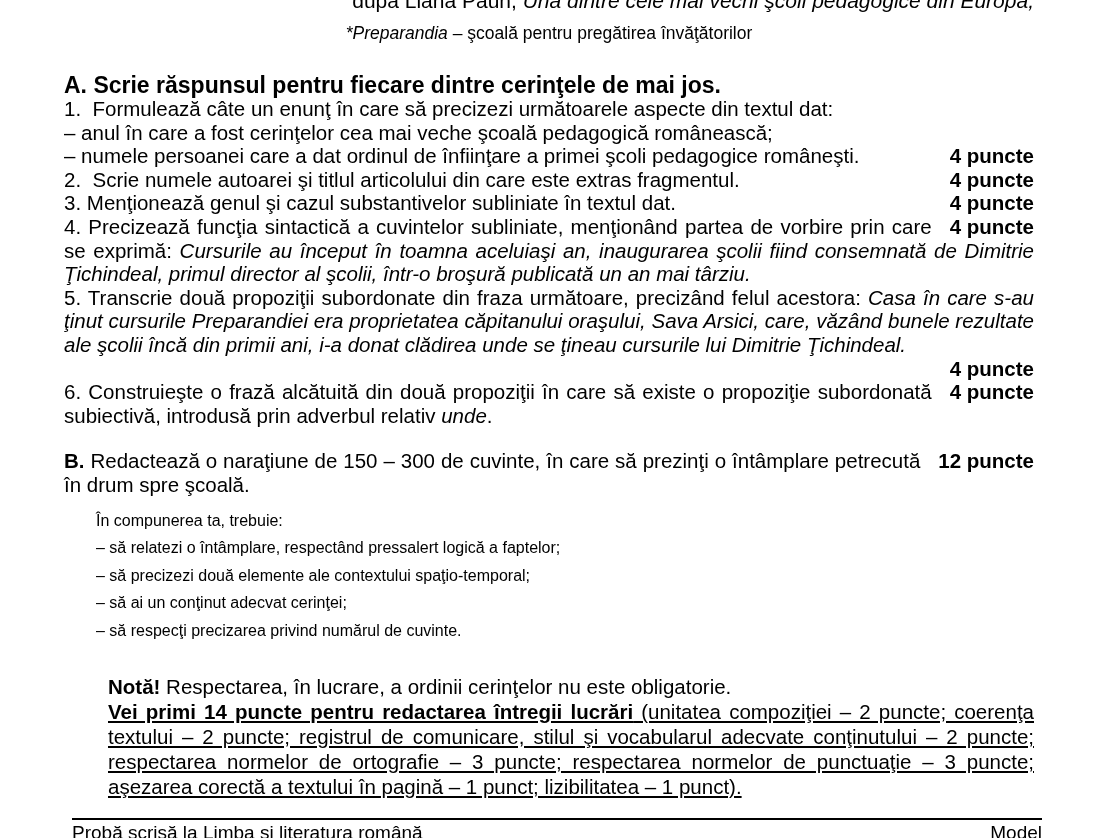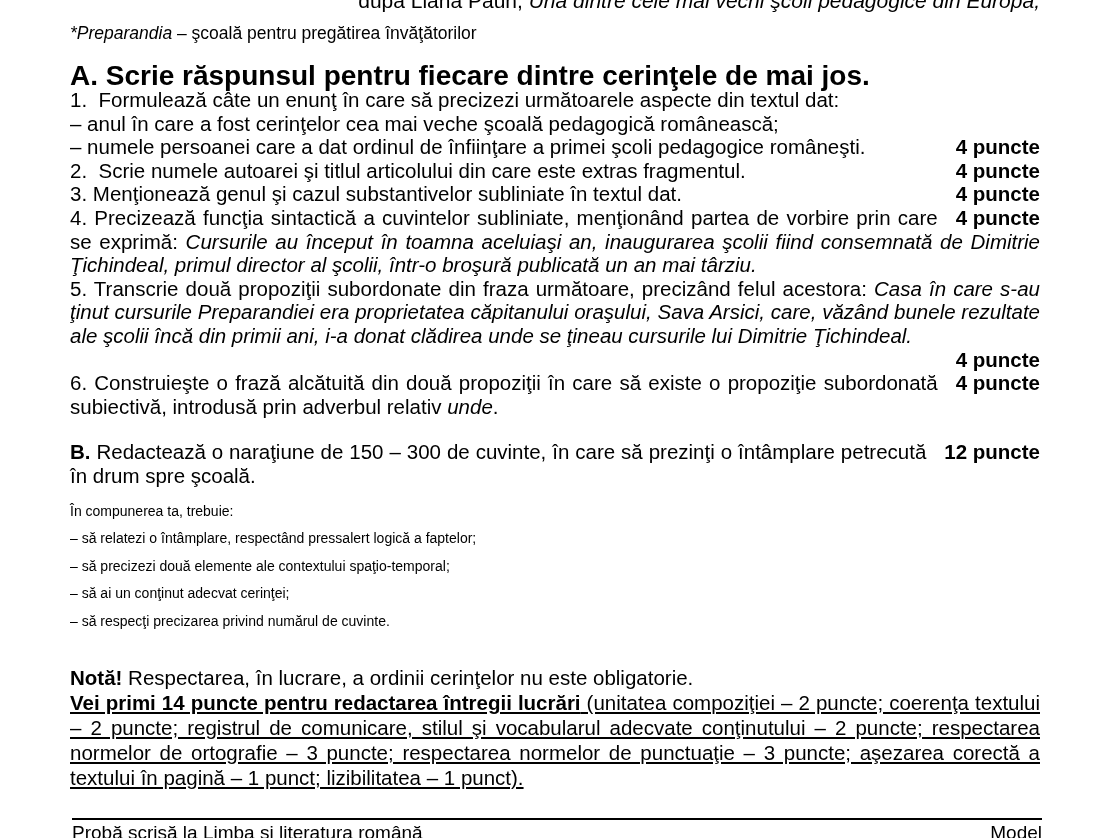"după Liana Păun, Una dintre" .content { left: 70px -> 64px }
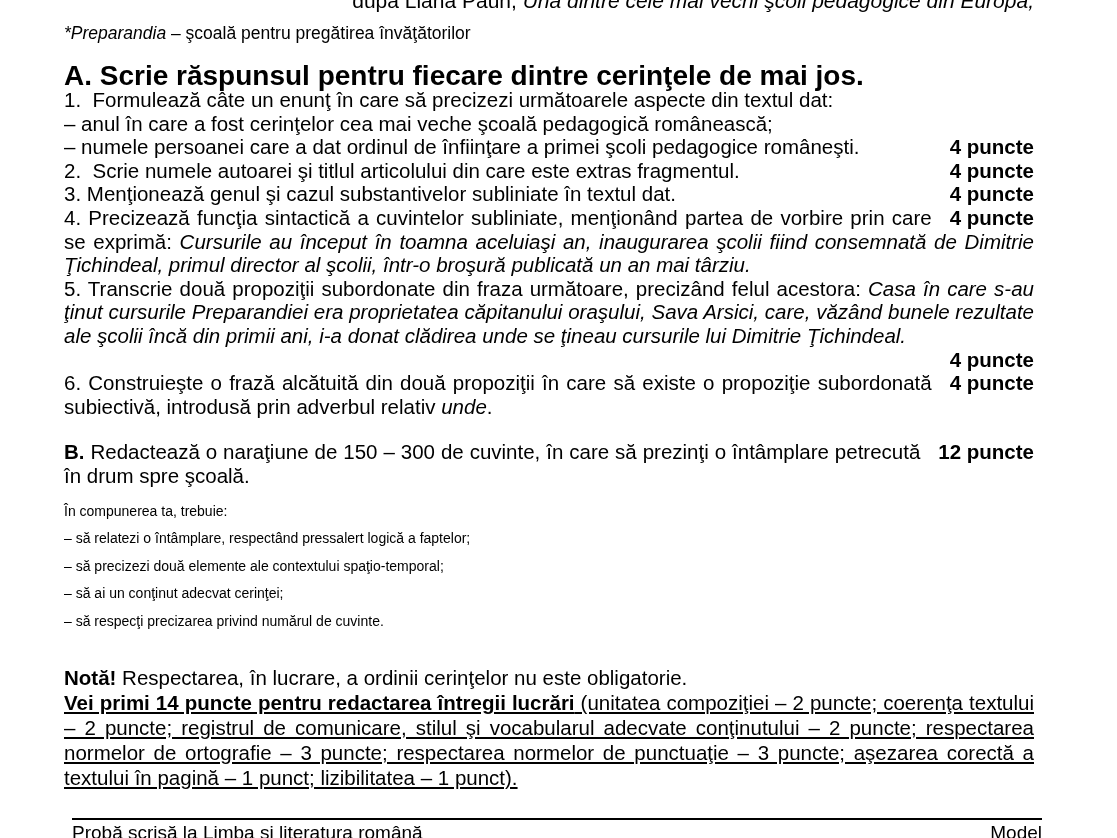"*Preparandia – şcoală pentru pregătirea" .footnote { text-align: left -> center }
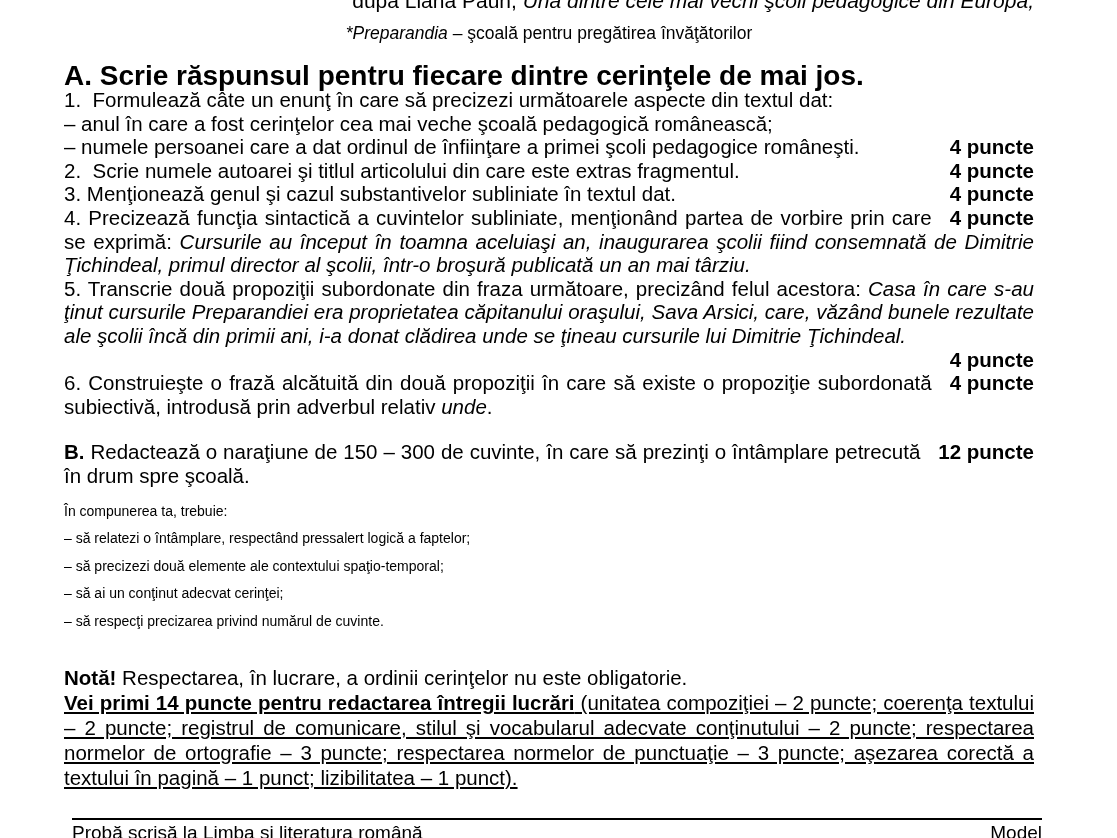"A. Scrie răspunsul pentru fiecare" .section-a-title { font-size: 28px -> 23px; margin-top: 21px -> 30px }
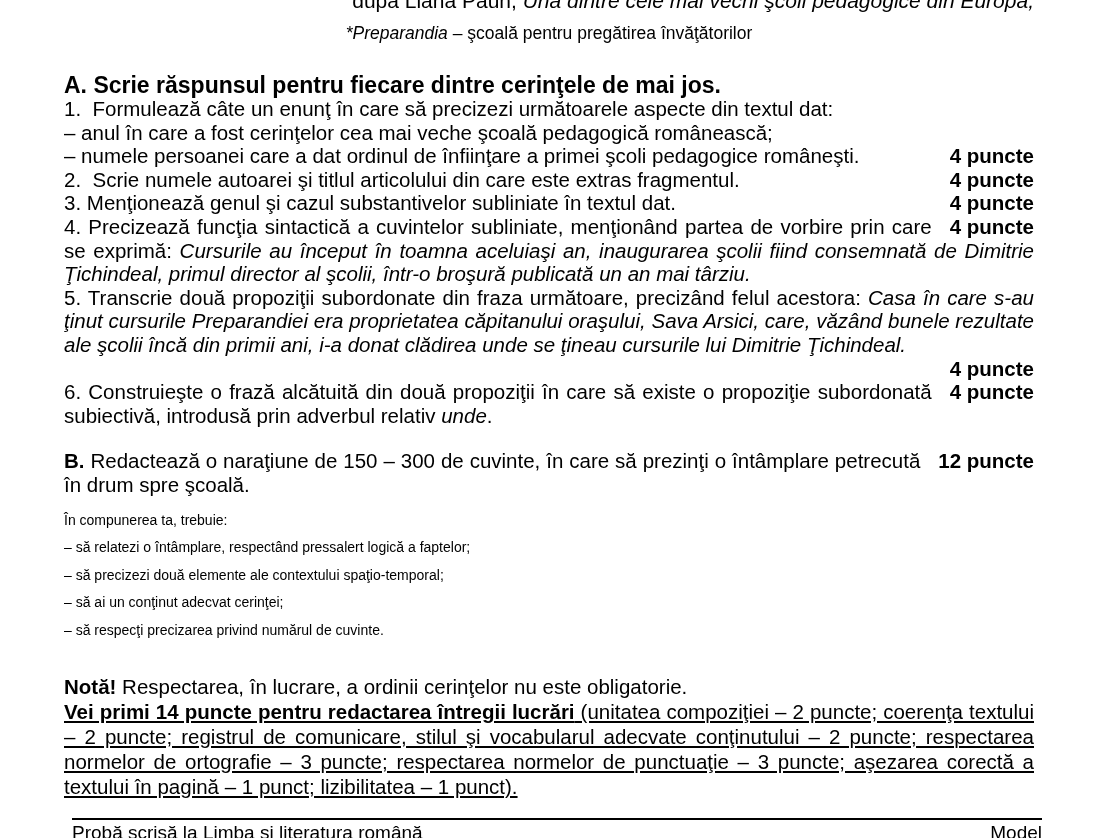"În compunerea ta, trebuie:" .b-list-line { font-size: 14px -> 16px; margin-left: none -> 32px }
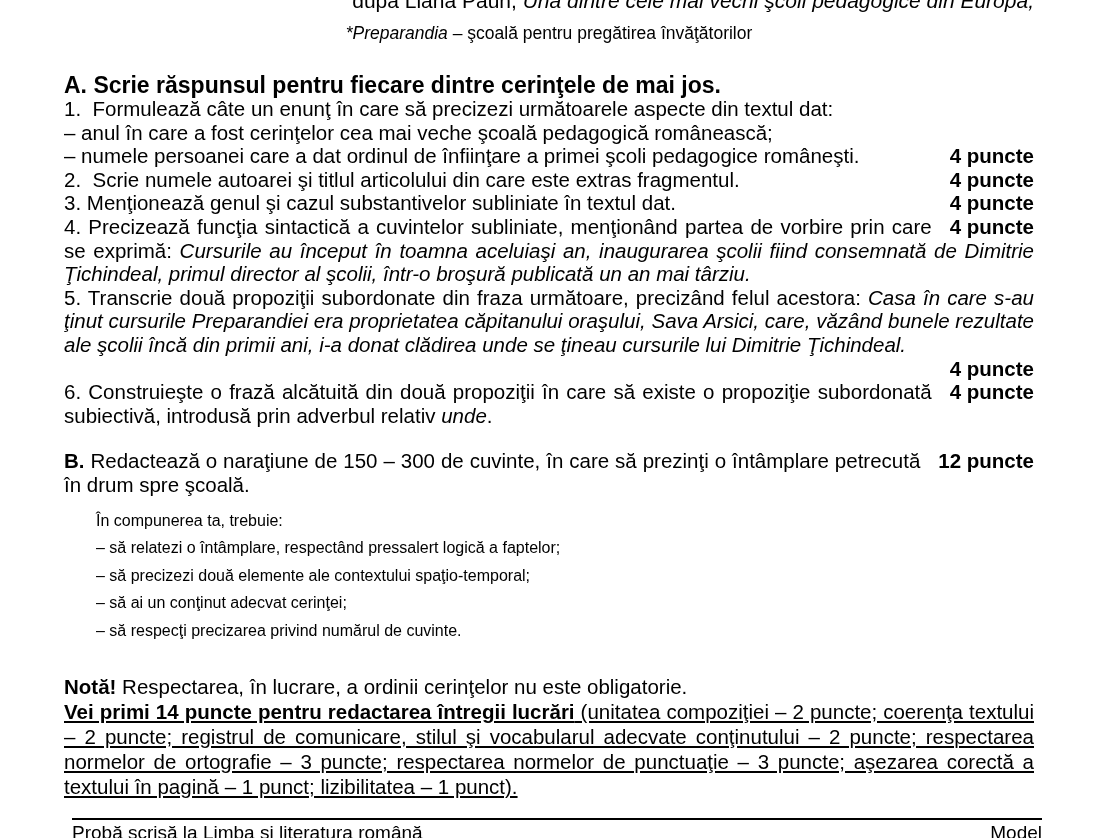"Notă! Respectarea, în lucrare, a" .note-line { margin-left: none -> 44px }
